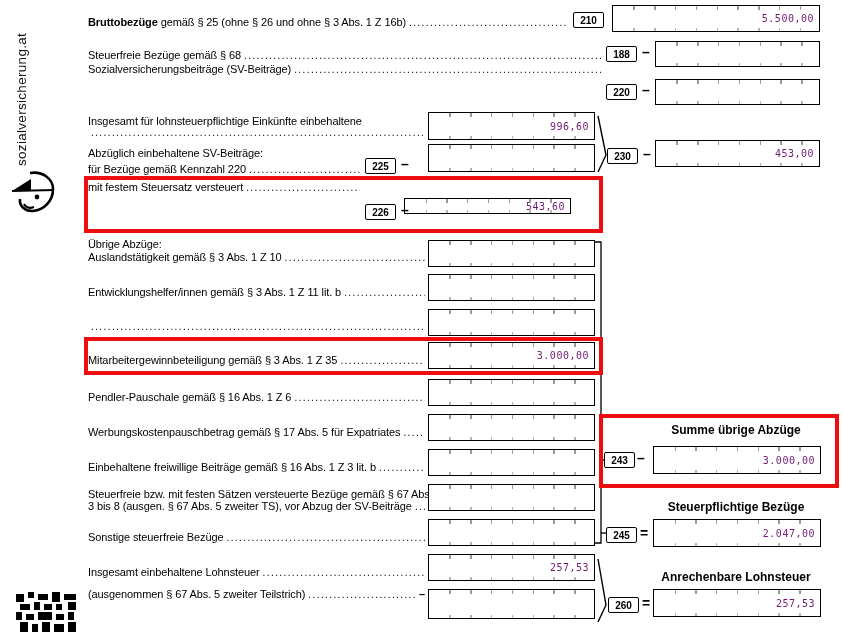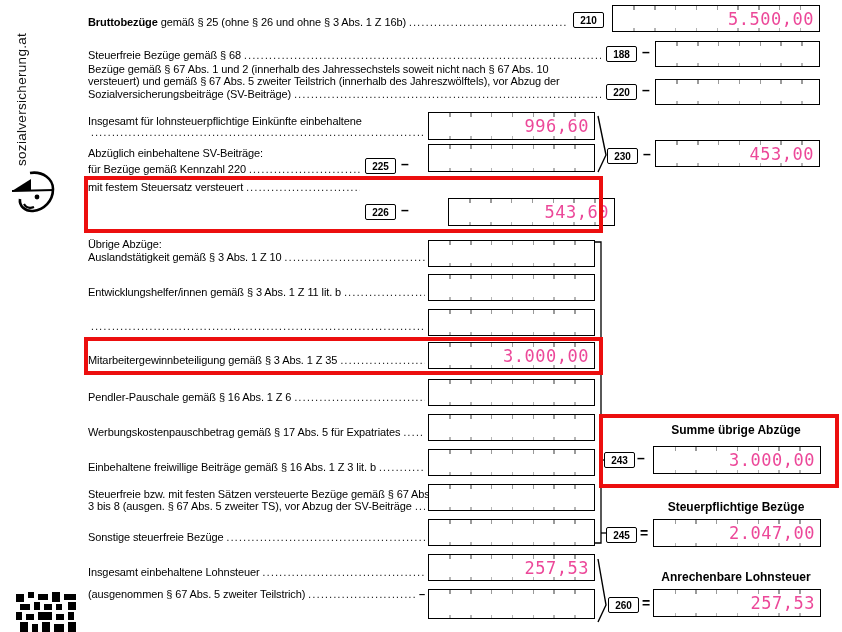"5.500,00" .val { color: #ec4899 -> #701a75; font-size: 17px -> 10px }
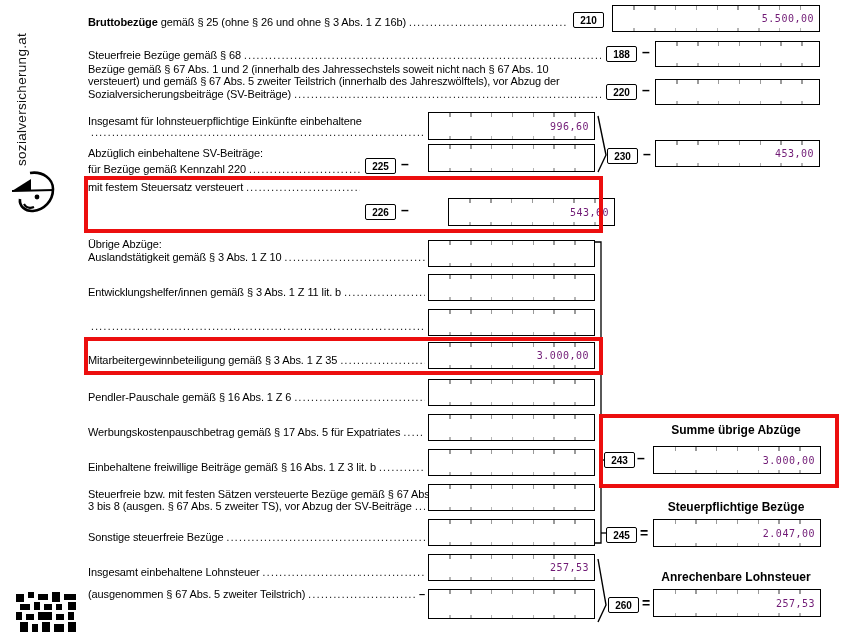"Bezüge gemäß § 67 Abs." div { html: <div> <div>Bezüge gemäß § 67 Abs. 1 und 2 (innerhalb des Jahressechstels soweit nicht nach § 67 Abs. 10</div> <div>versteuert) und gemäß § 67 Abs. 5 zweiter Teilstrich (innerhalb des Jahreszwölftels), vor Abzug der</div> </div> -> none }
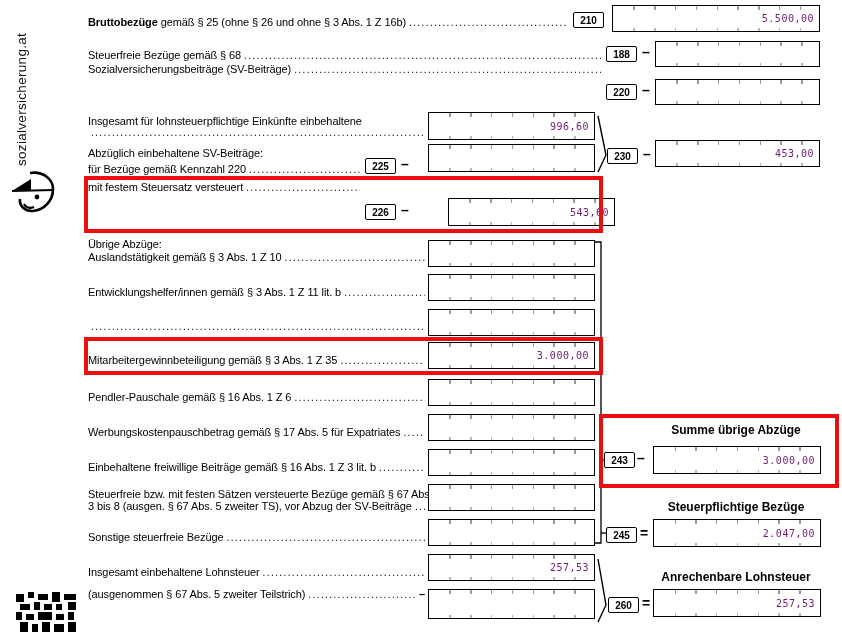"543,60" div.vbox { height: 28px -> 16px; left: 448px -> 404px }
